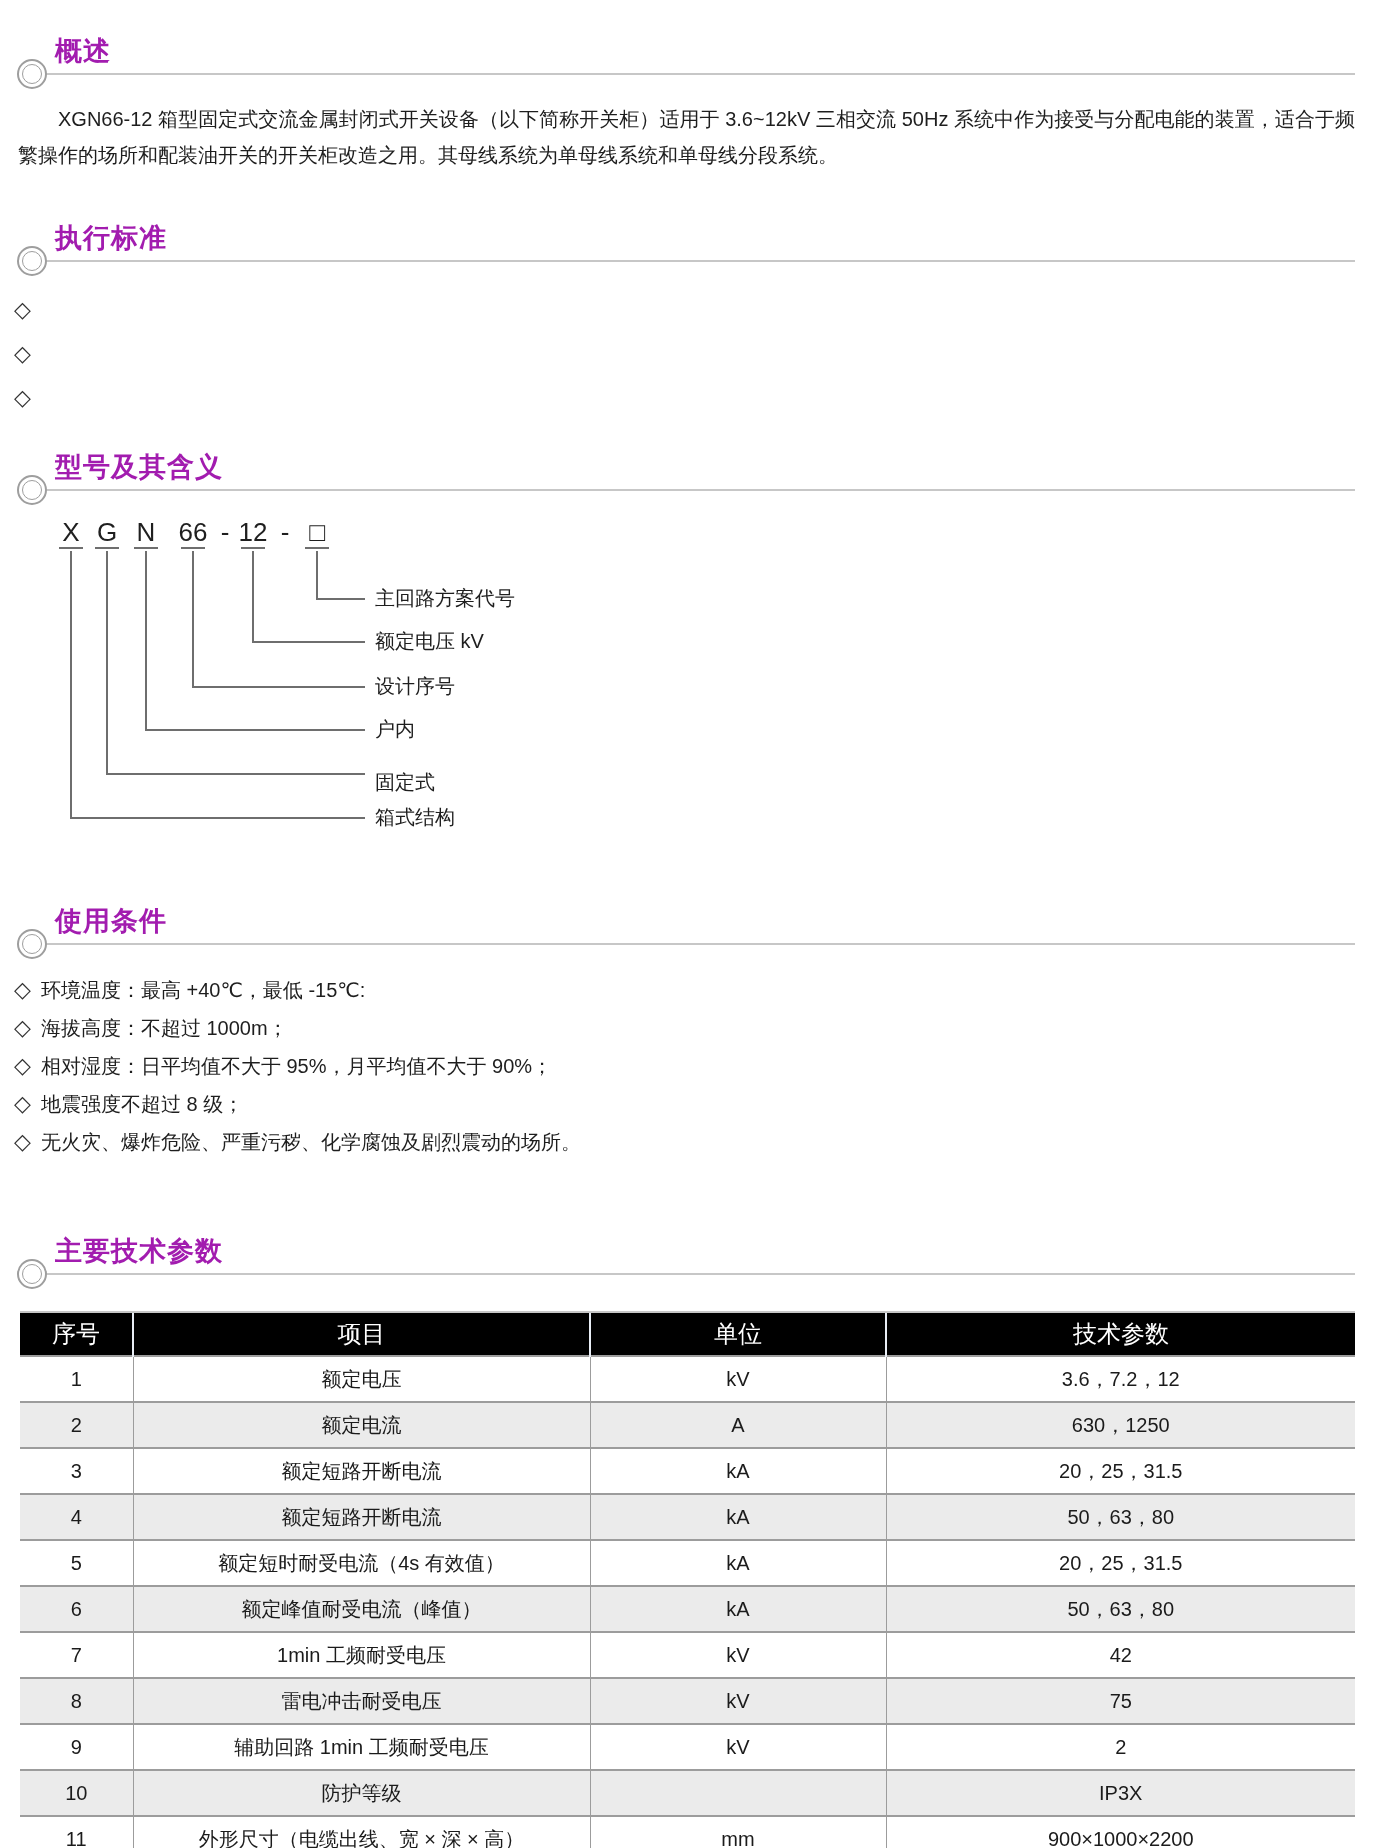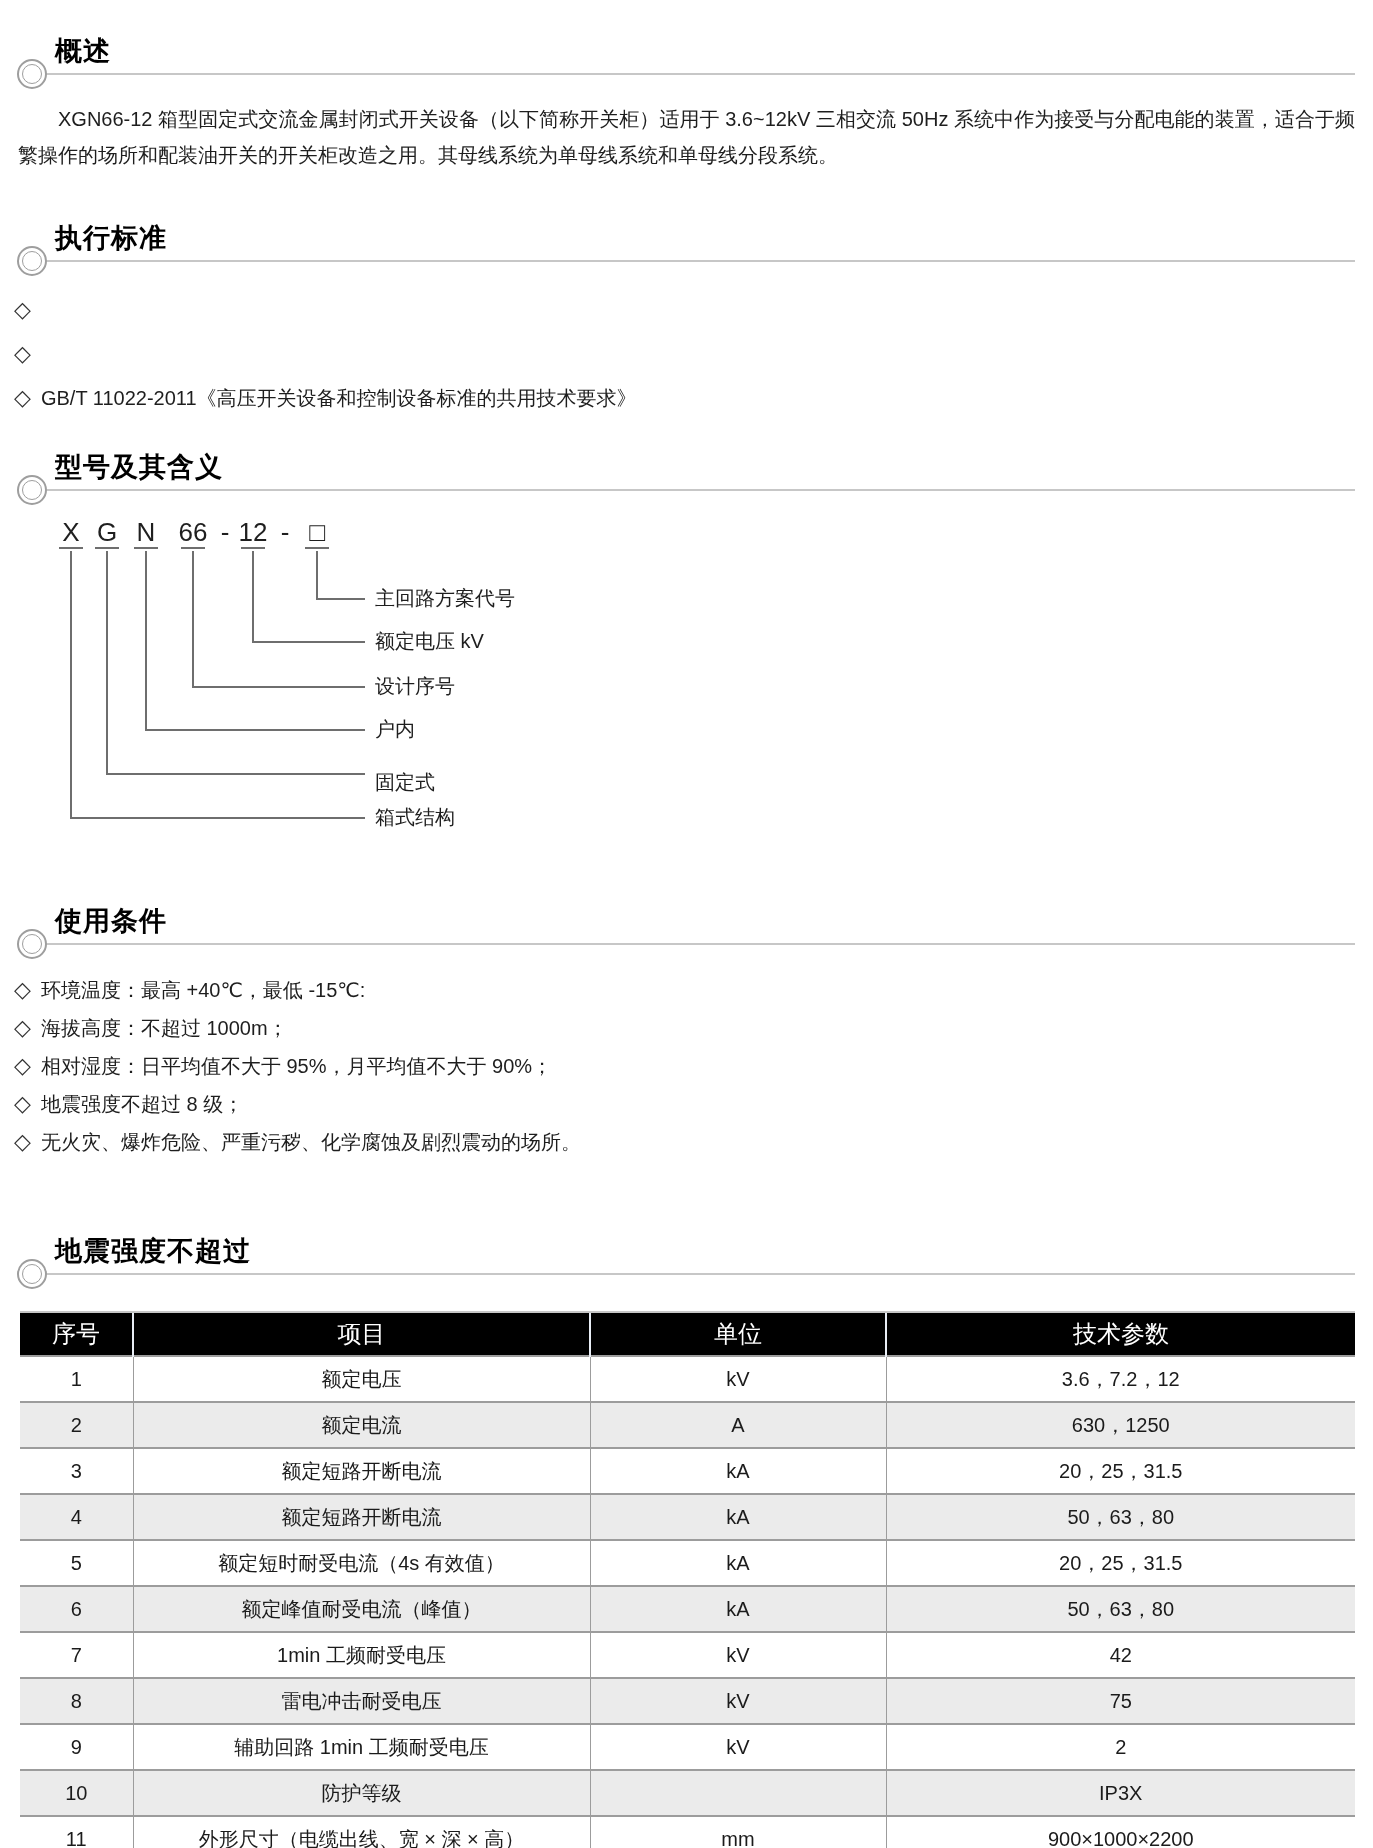"概述" .sec-head h2 { color: #000000 -> #a21caf }
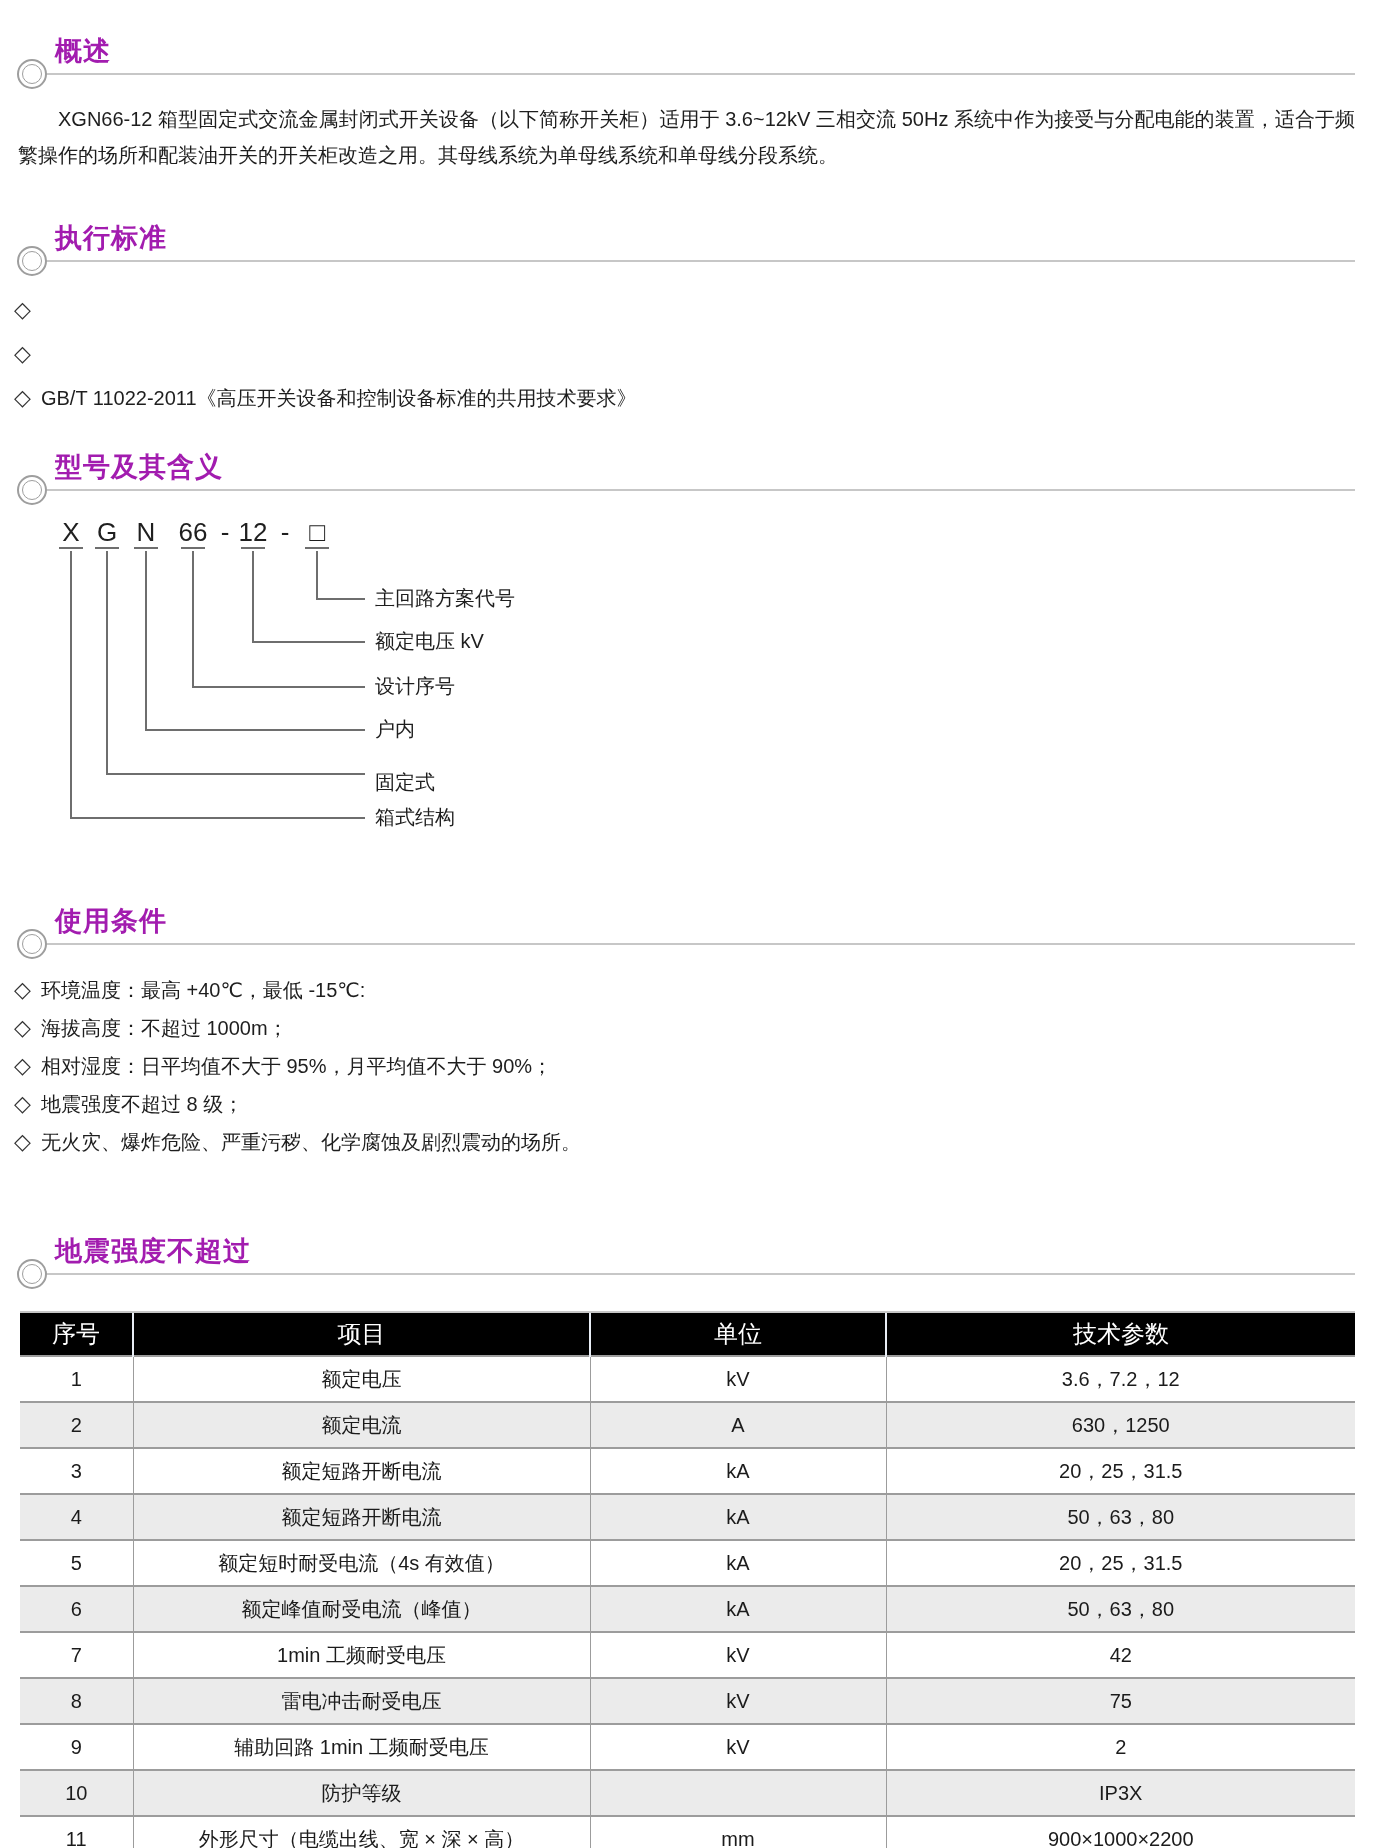"GB/T 11022-2011《高压开关设备和控制设备标准的共用技术要求》" span { html: <span>GB/T 11022-2011《高压开关设备和控制设备标准的共用技术要求》</span> -> none }
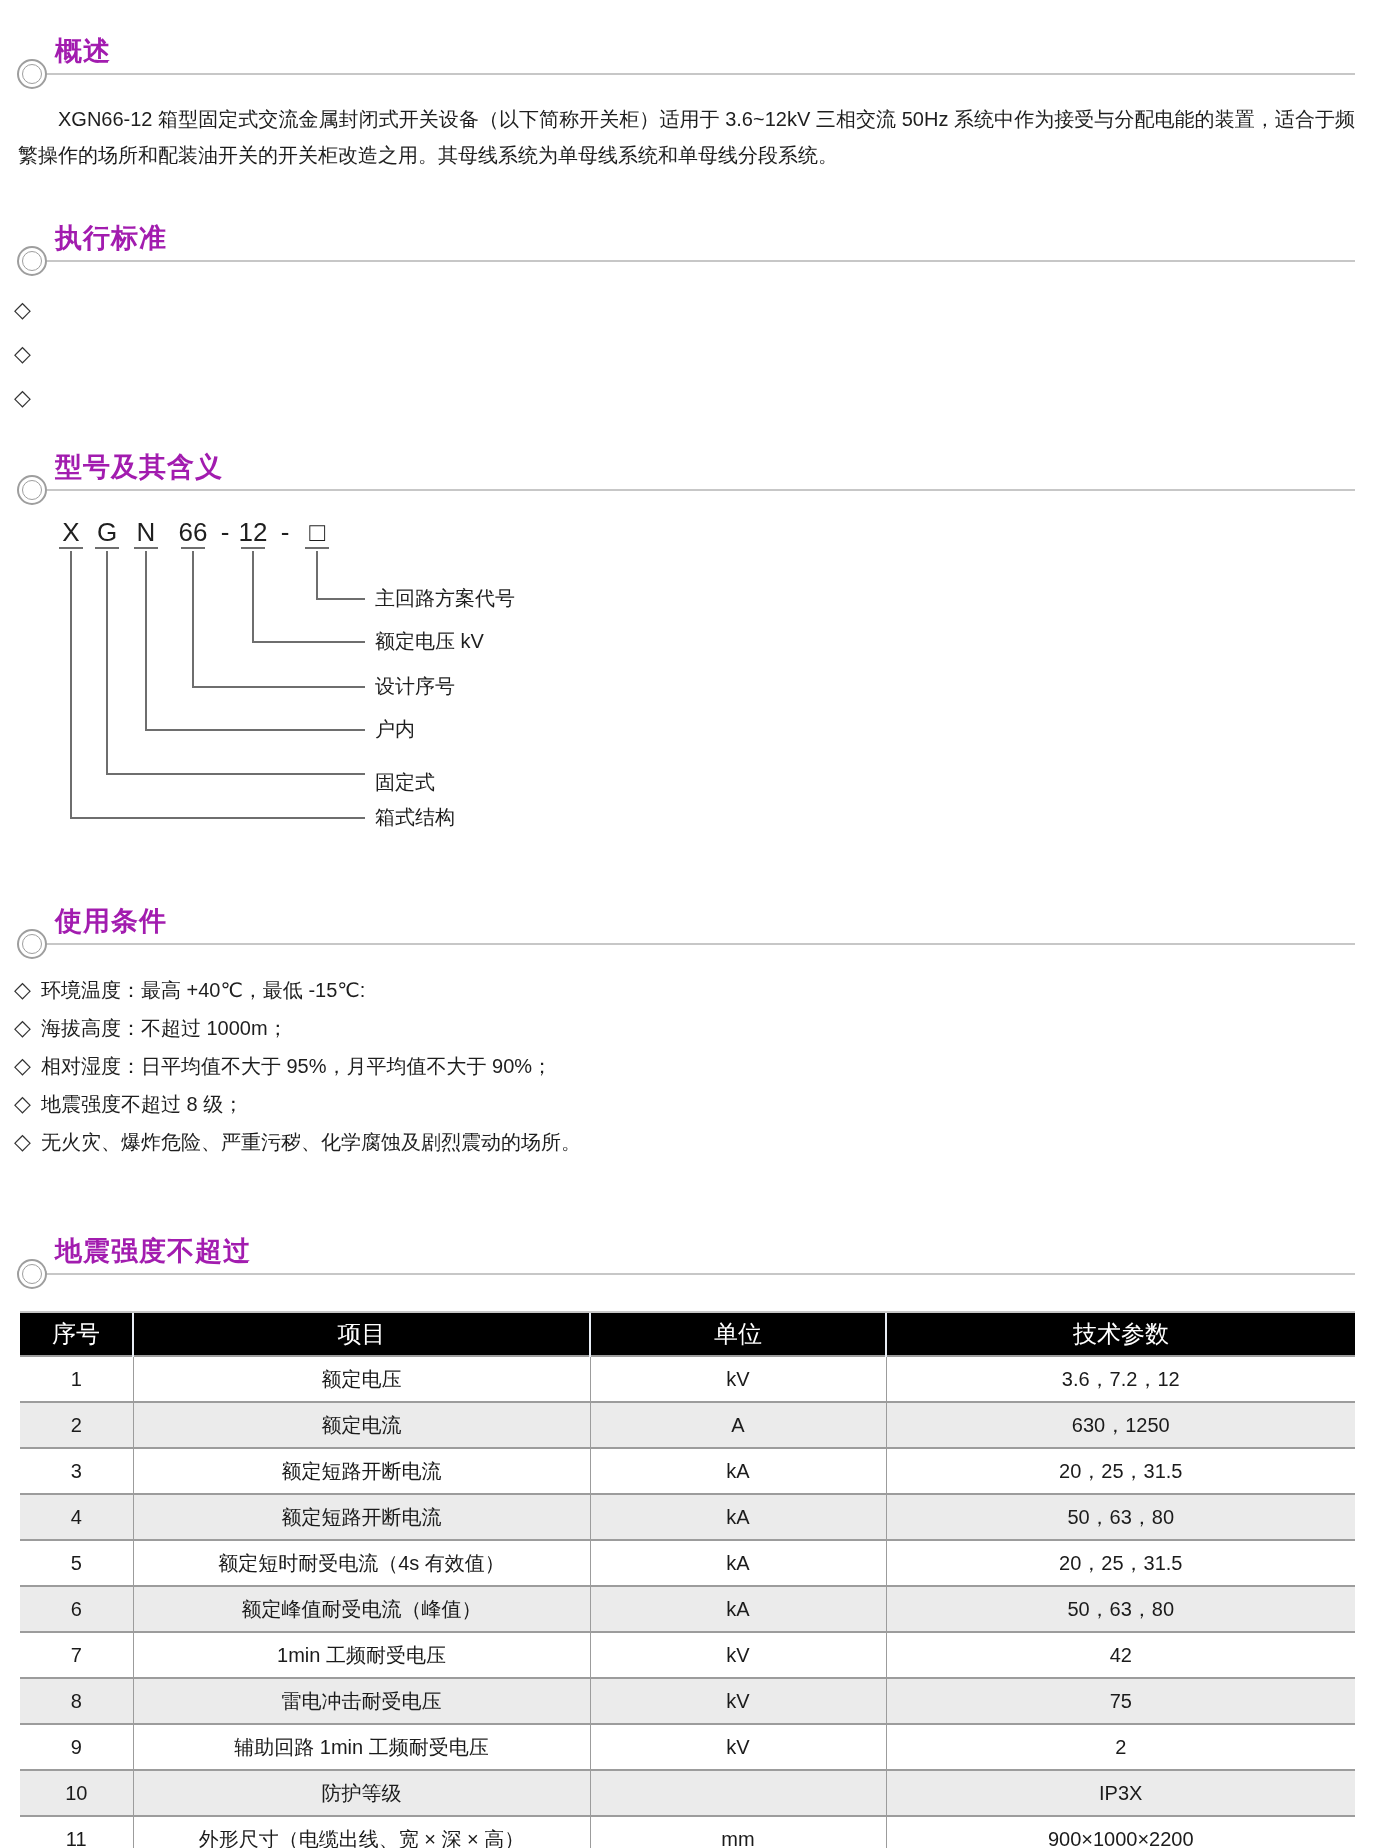"地震强度不超过" h2 { text: 地震强度不超过 -> 主要技术参数 }
